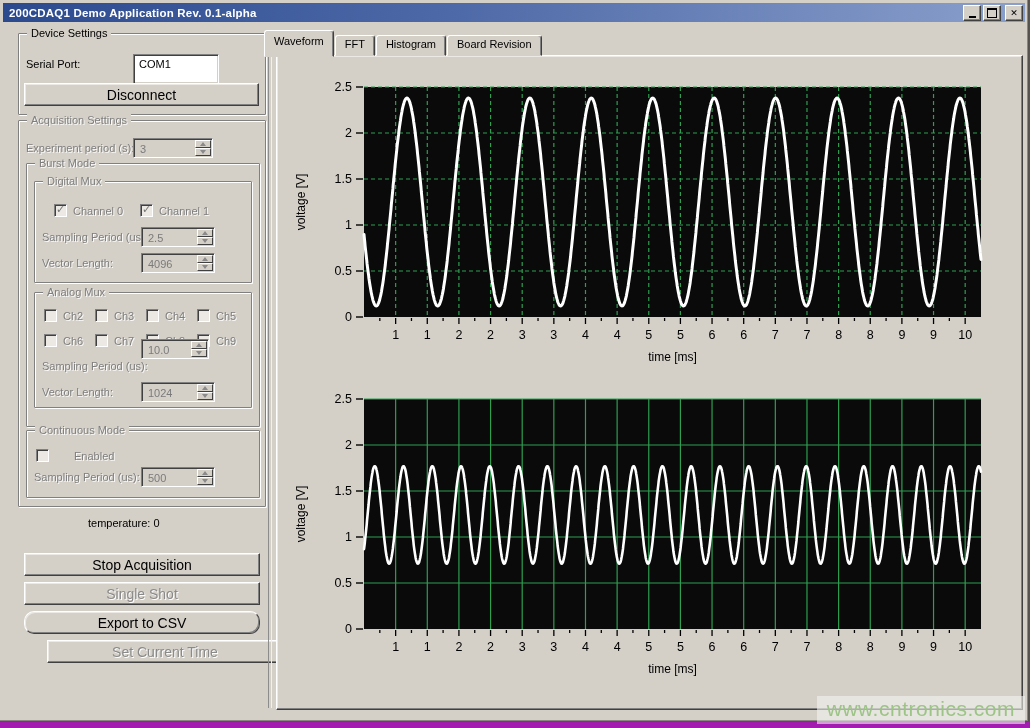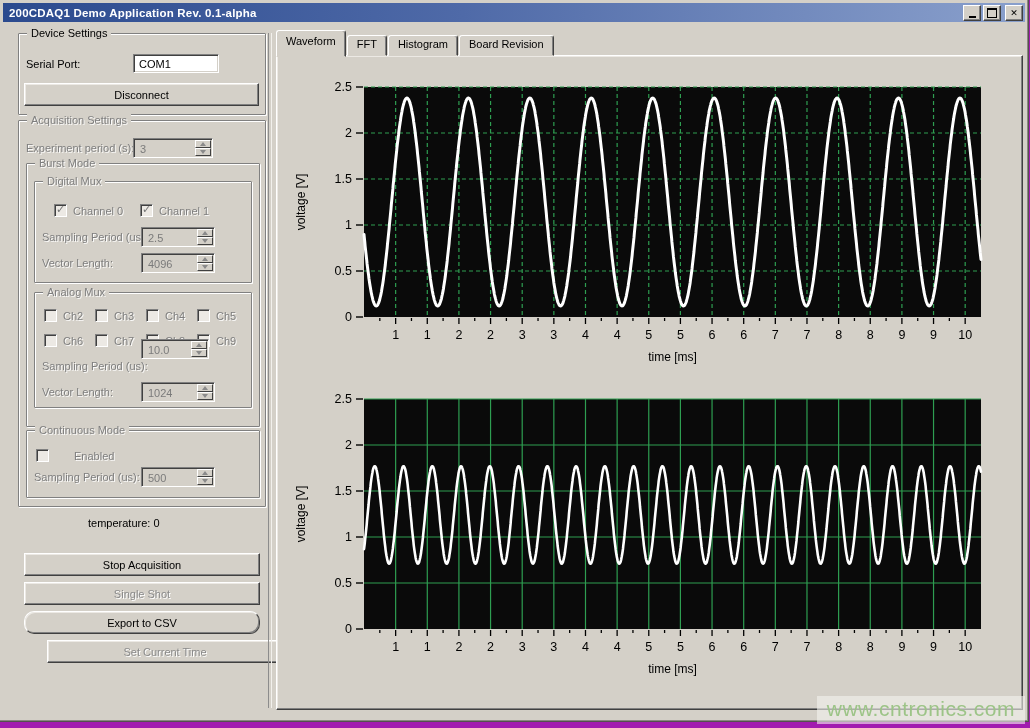"Waveform" #tabrow { left: 278px -> 266px }
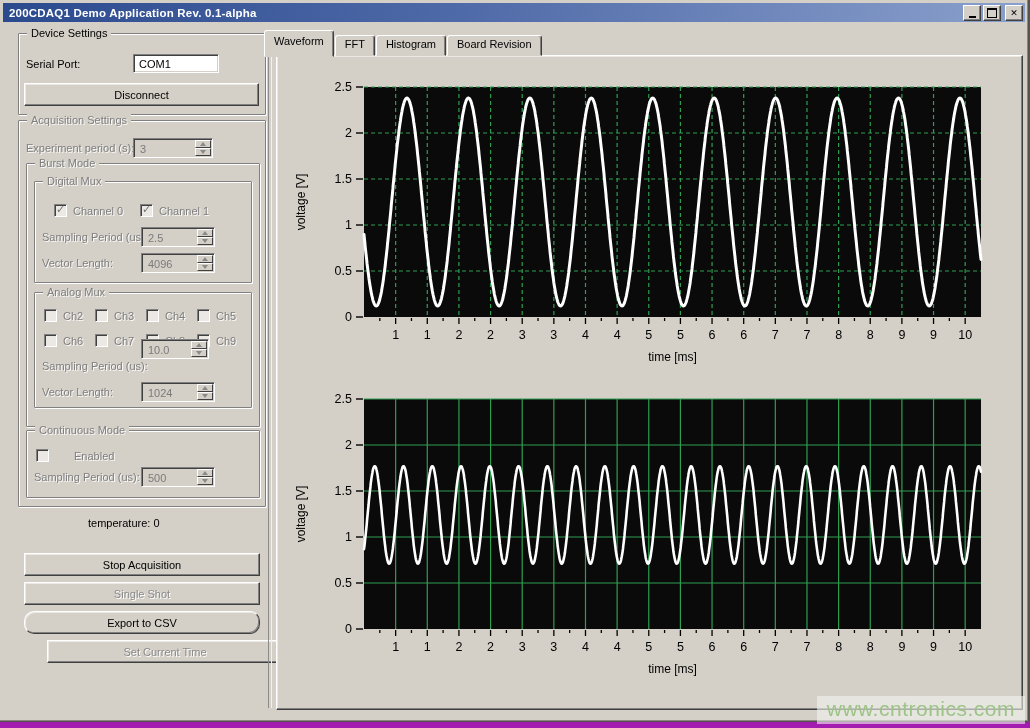"COM1" div.field { height: 19px -> 30px }
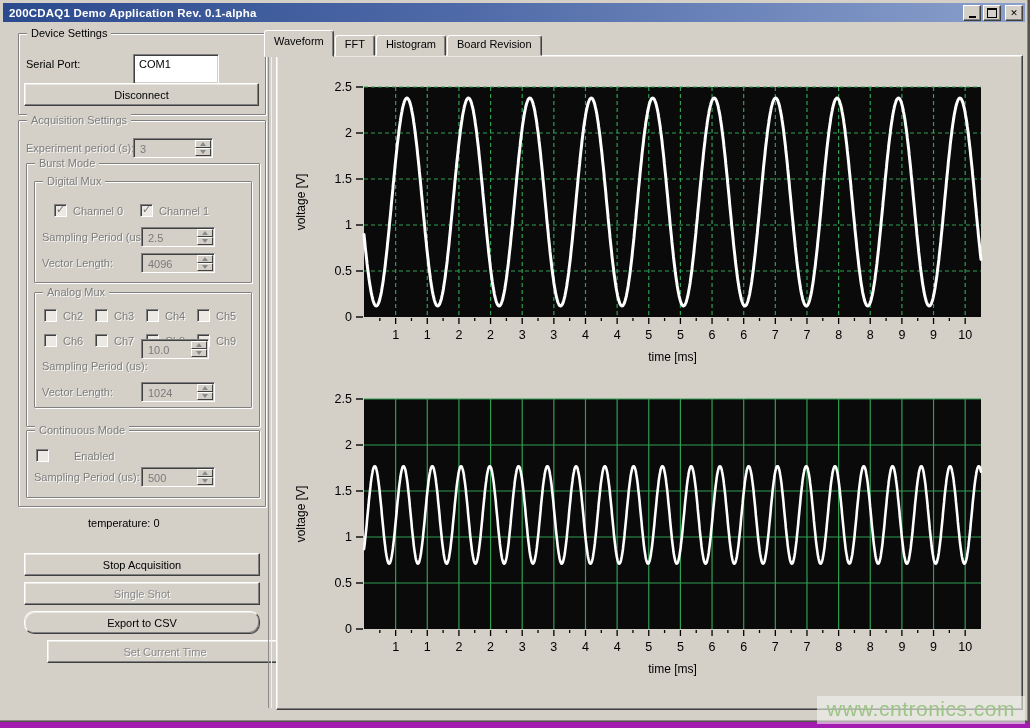"Disconnect" .btn { font-size: 11px -> 14px }
